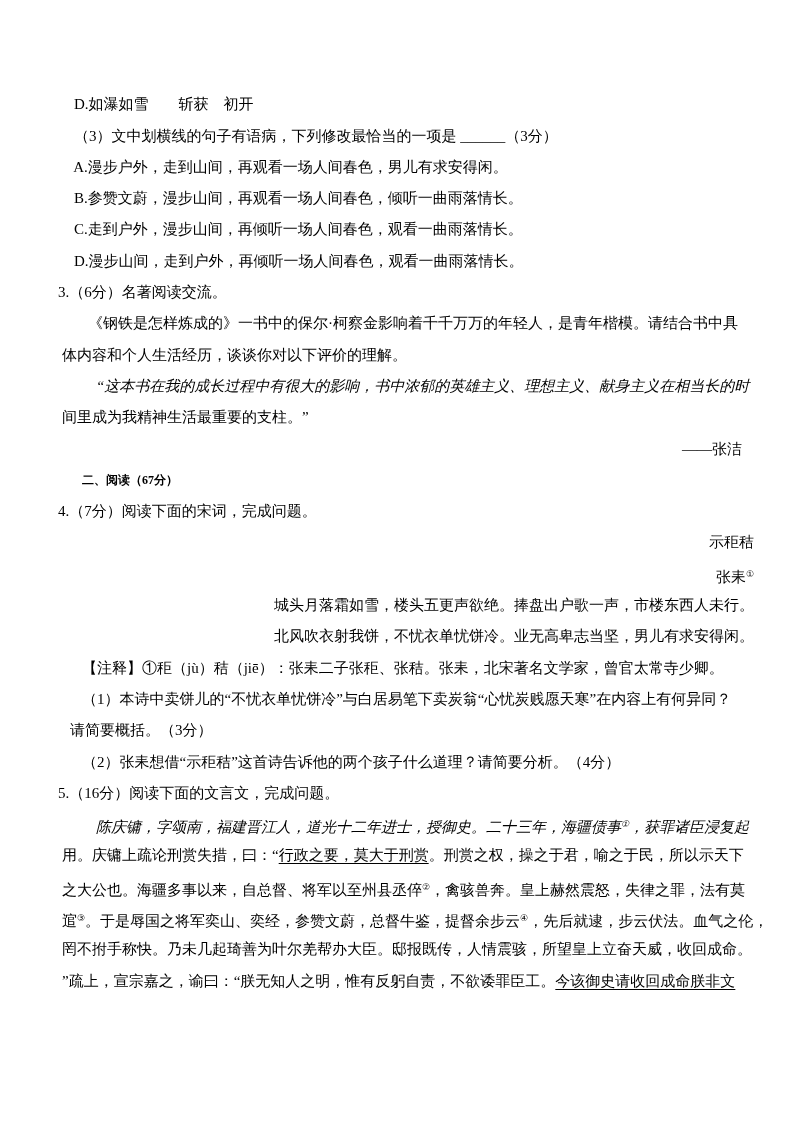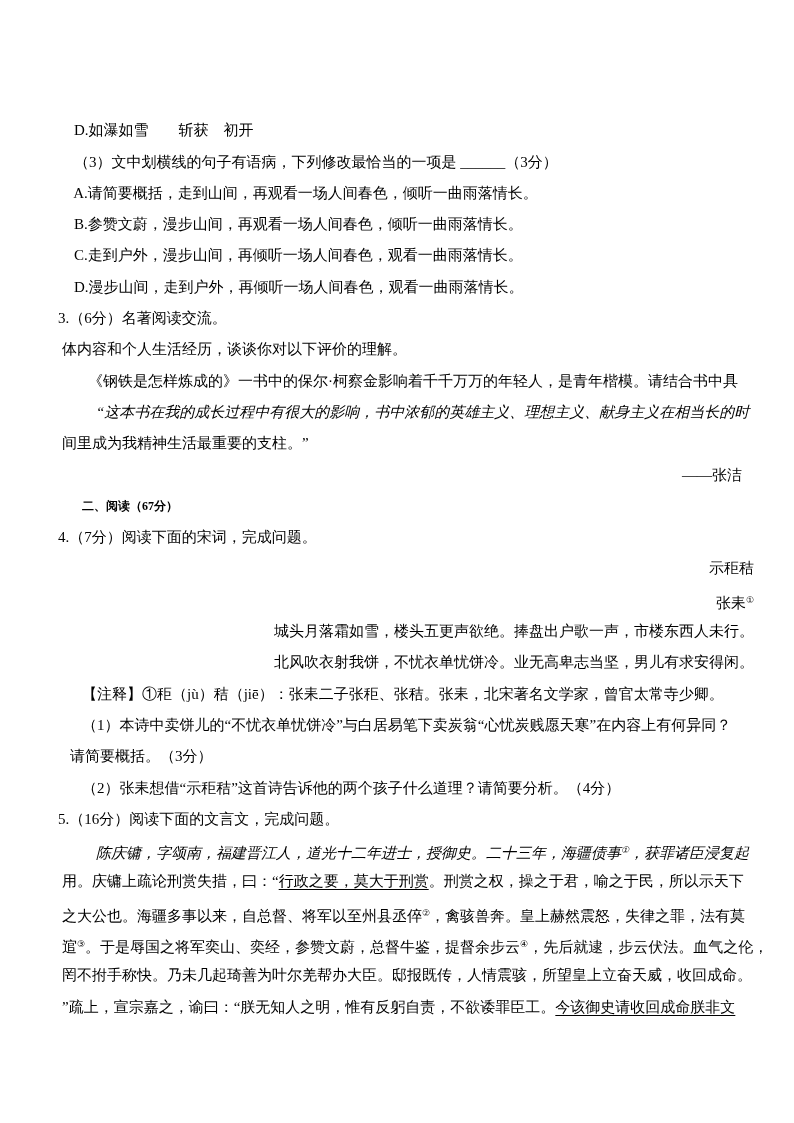"D.如瀑如雪 斩获 初开" .page { padding: 84px 40px 0 43px -> 58px 40px 0 43px }
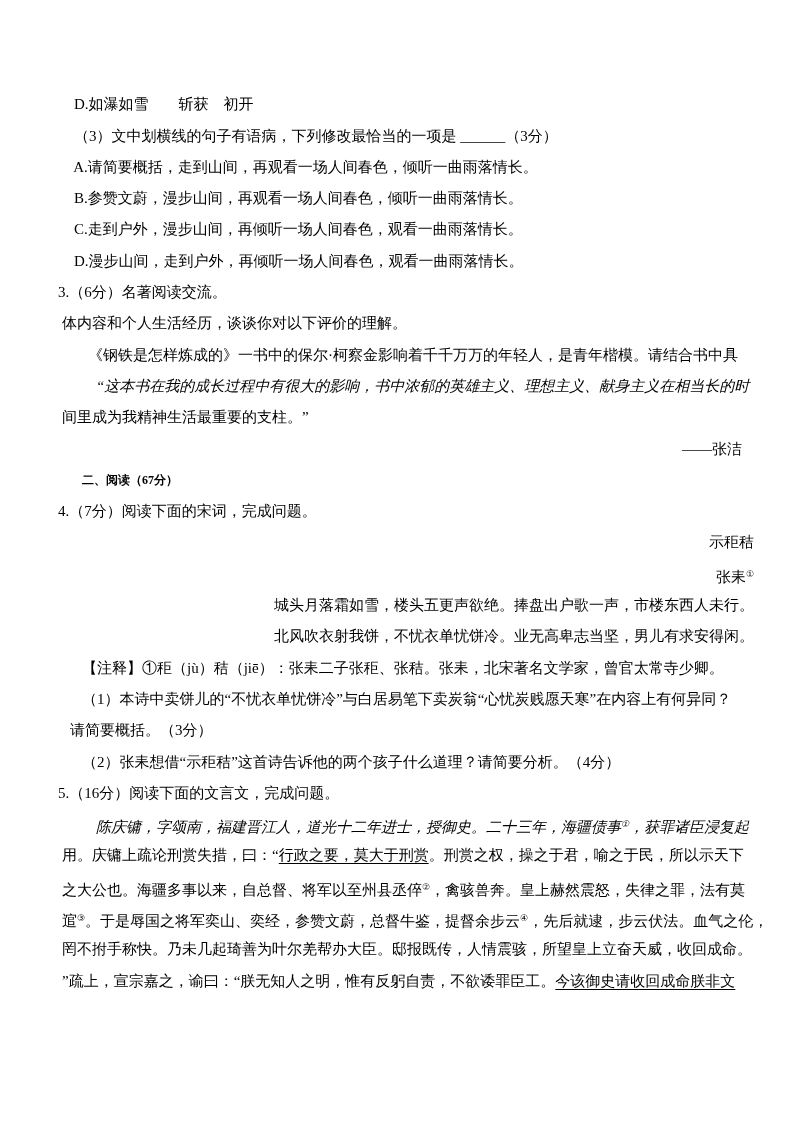"A.请简要概括，走到山间，再观看一场人间春色，倾听一曲雨落情长。" span { text: A.请简要概括，走到山间，再观看一场人间春色，倾听一曲雨落情长 -> A.漫步户外，走到山间，再观看一场人间春色，男儿有求安得闲 }
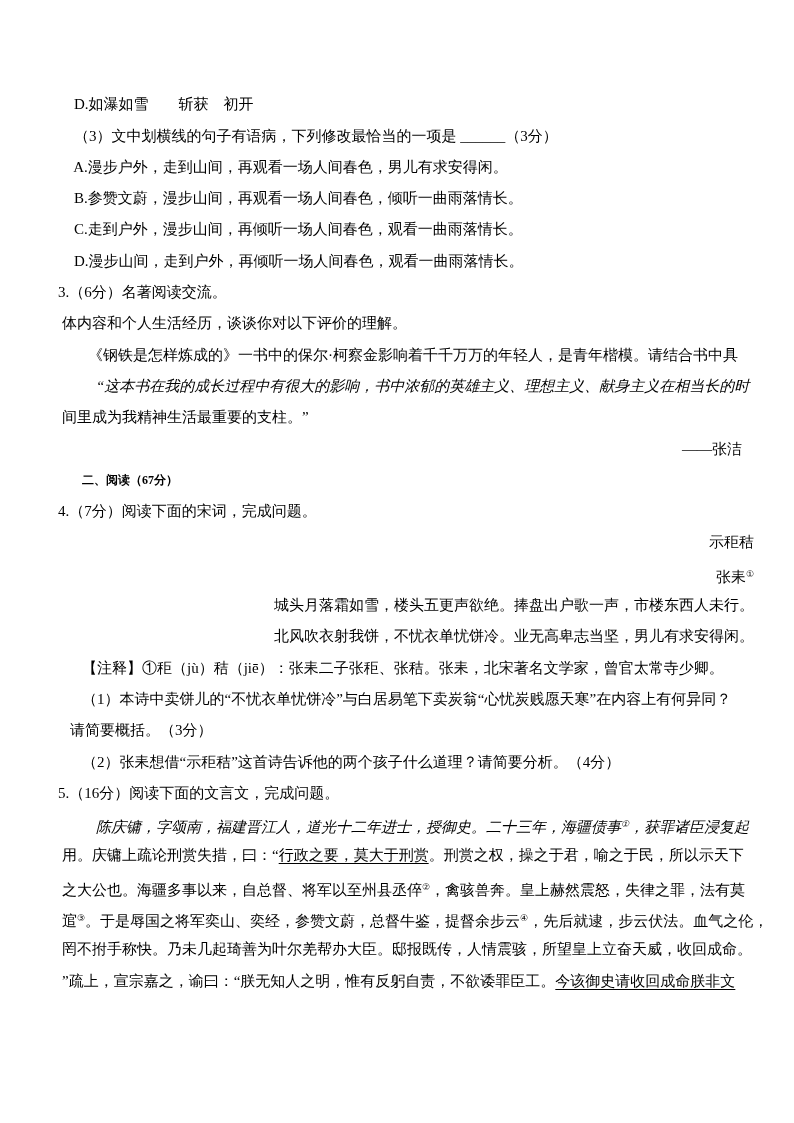"体内容和个人生活经历，谈谈你对以下评价的理解。" div.line { order: before "《钢铁是怎样炼成的》一书中的保尔·柯察金影响着千千万万的年轻人，是青年楷模。请结" -> after "《钢铁是怎样炼成的》一书中的保尔·柯察金影响着千千万万的年轻人，是青年楷模。请结" }
